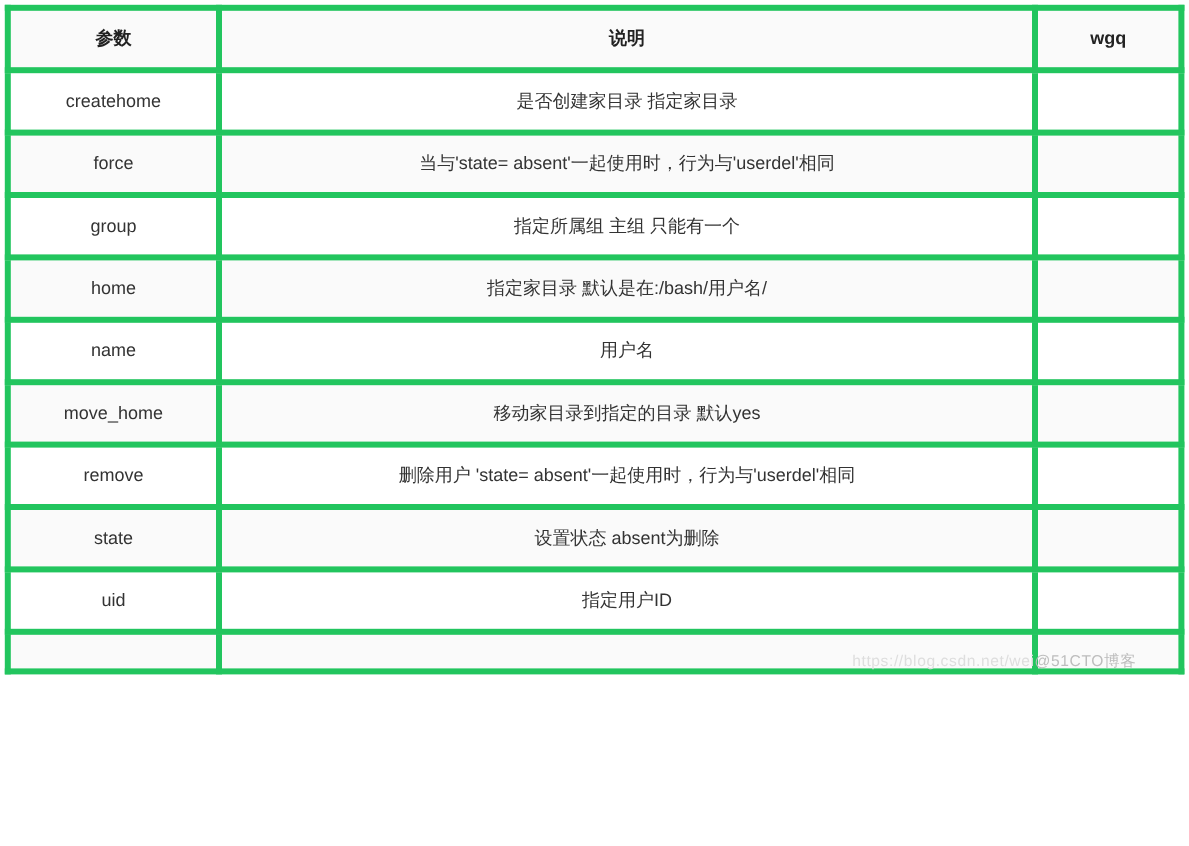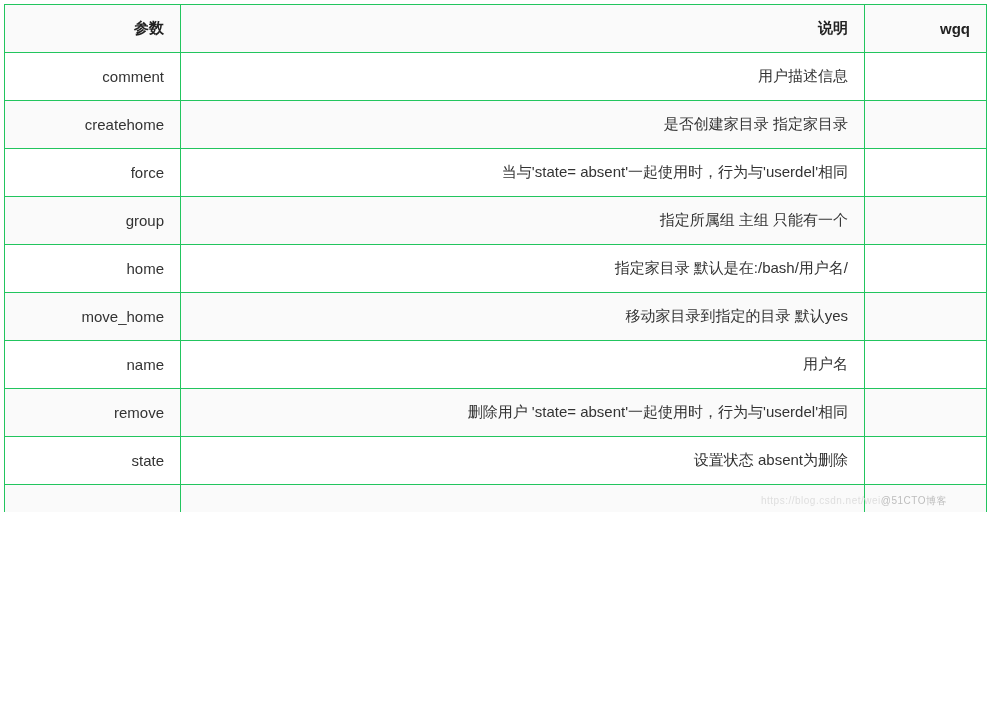"参数" th, td { border: 1px solid #22c55e -> 5px solid #22c55e; text-align: right -> center }
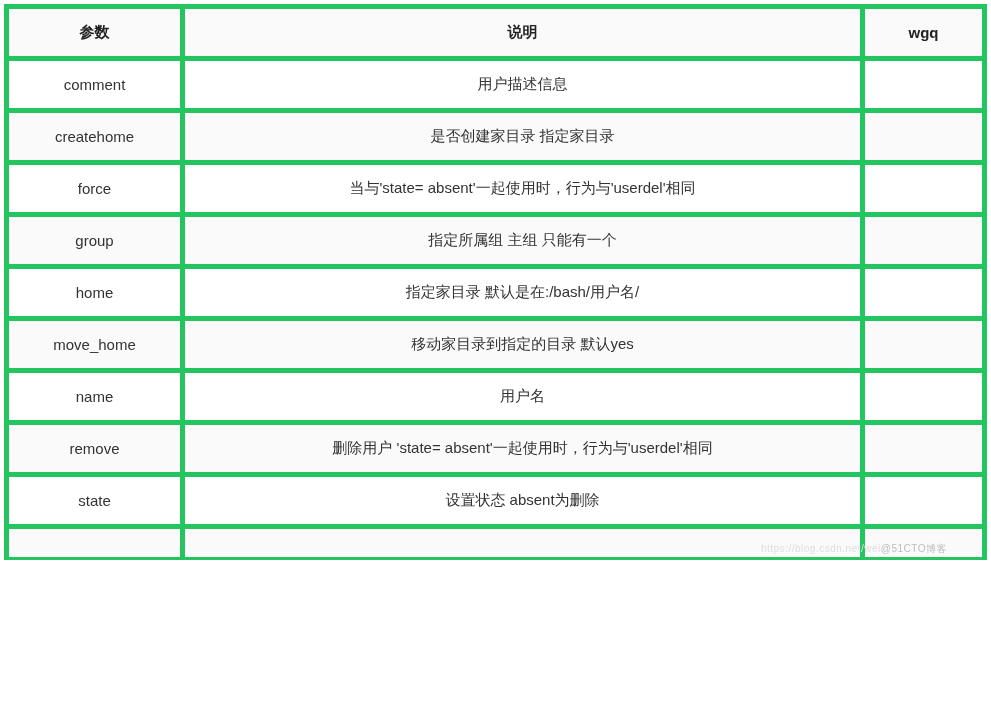"comment" tr { html: <tr> <td>comment</td> <td>用户描述信息</td> <td></td> </tr> -> none }
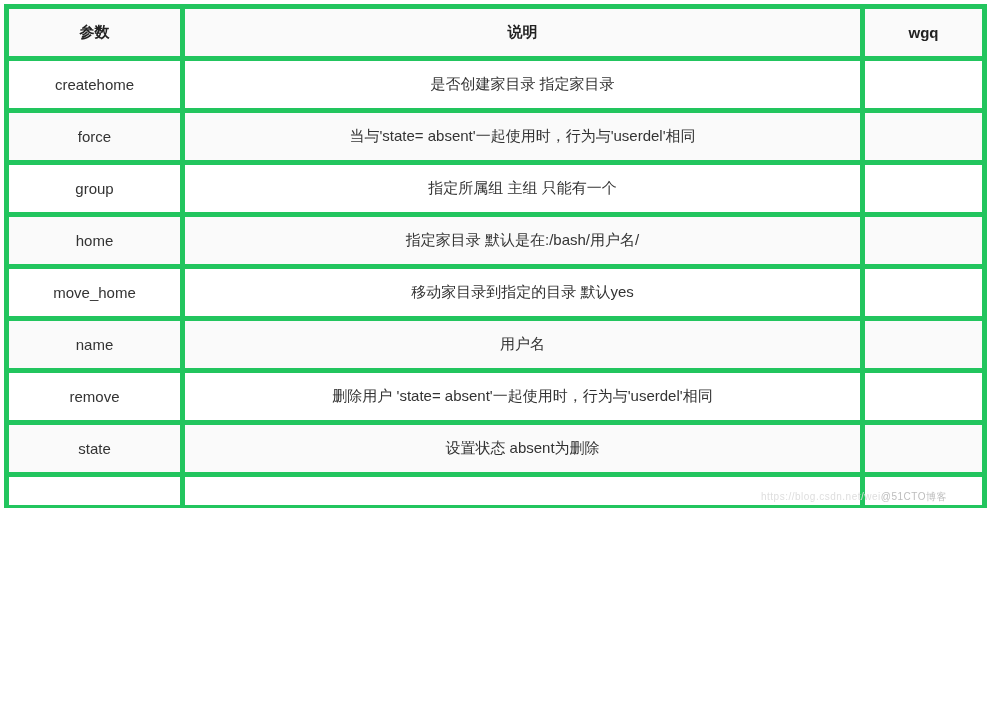"move_home" tr { order: before "name" -> after "name" }
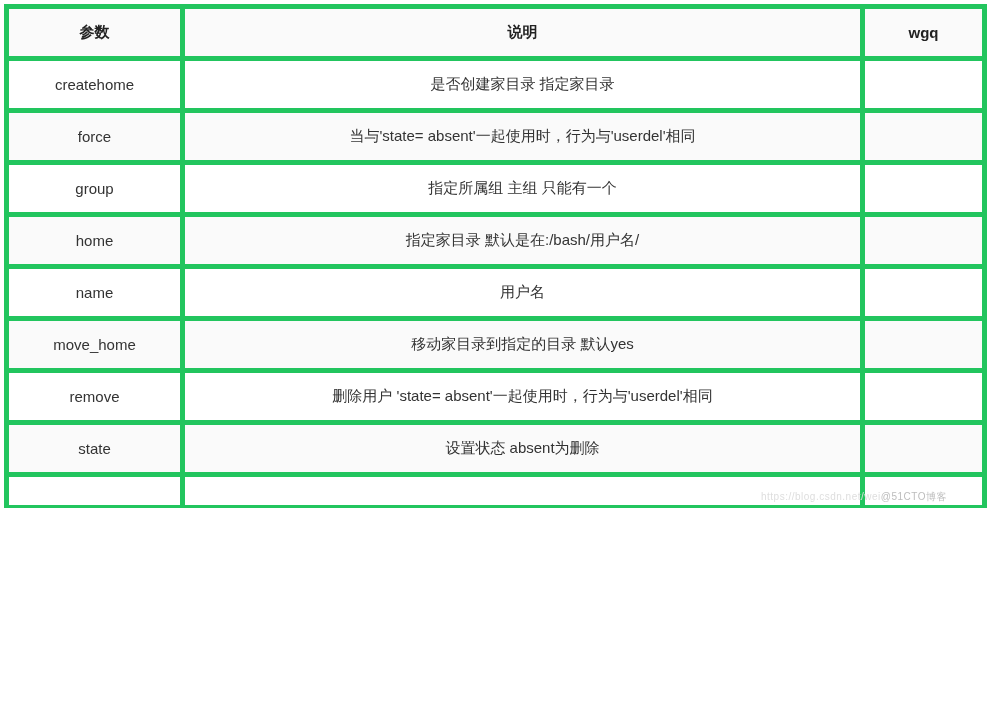"uid" tr { html: none -> <tr> <td>uid</td> <td>指定用户ID</td> <td></td> </tr> }
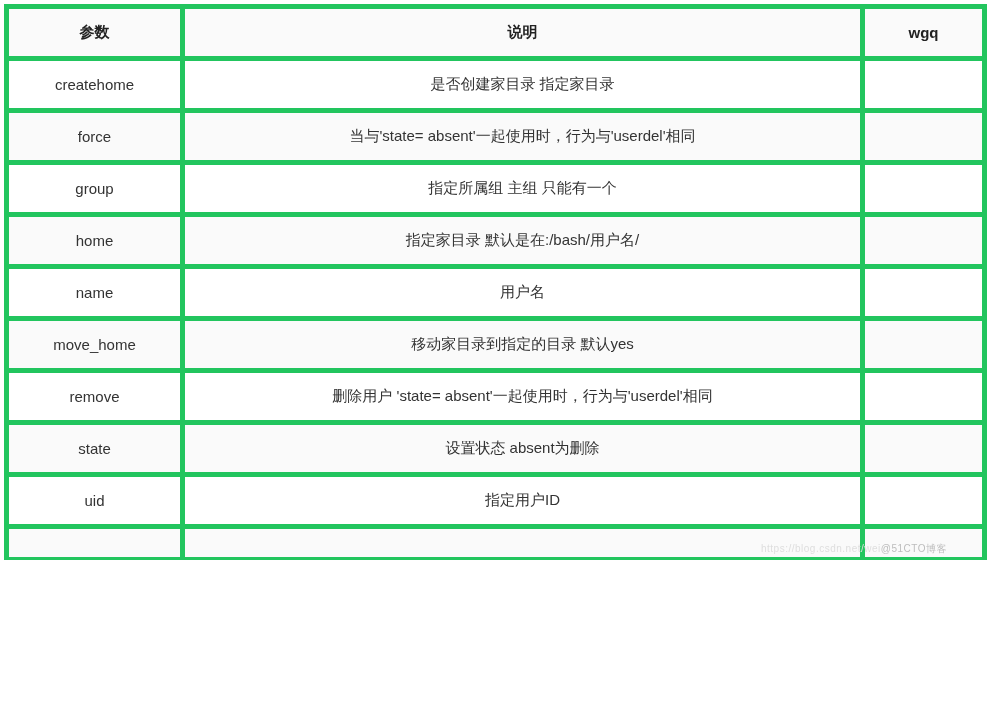"https://blog.csdn.net/wei@51CTO博客" .watermark { font-size: 10px -> 13px }
